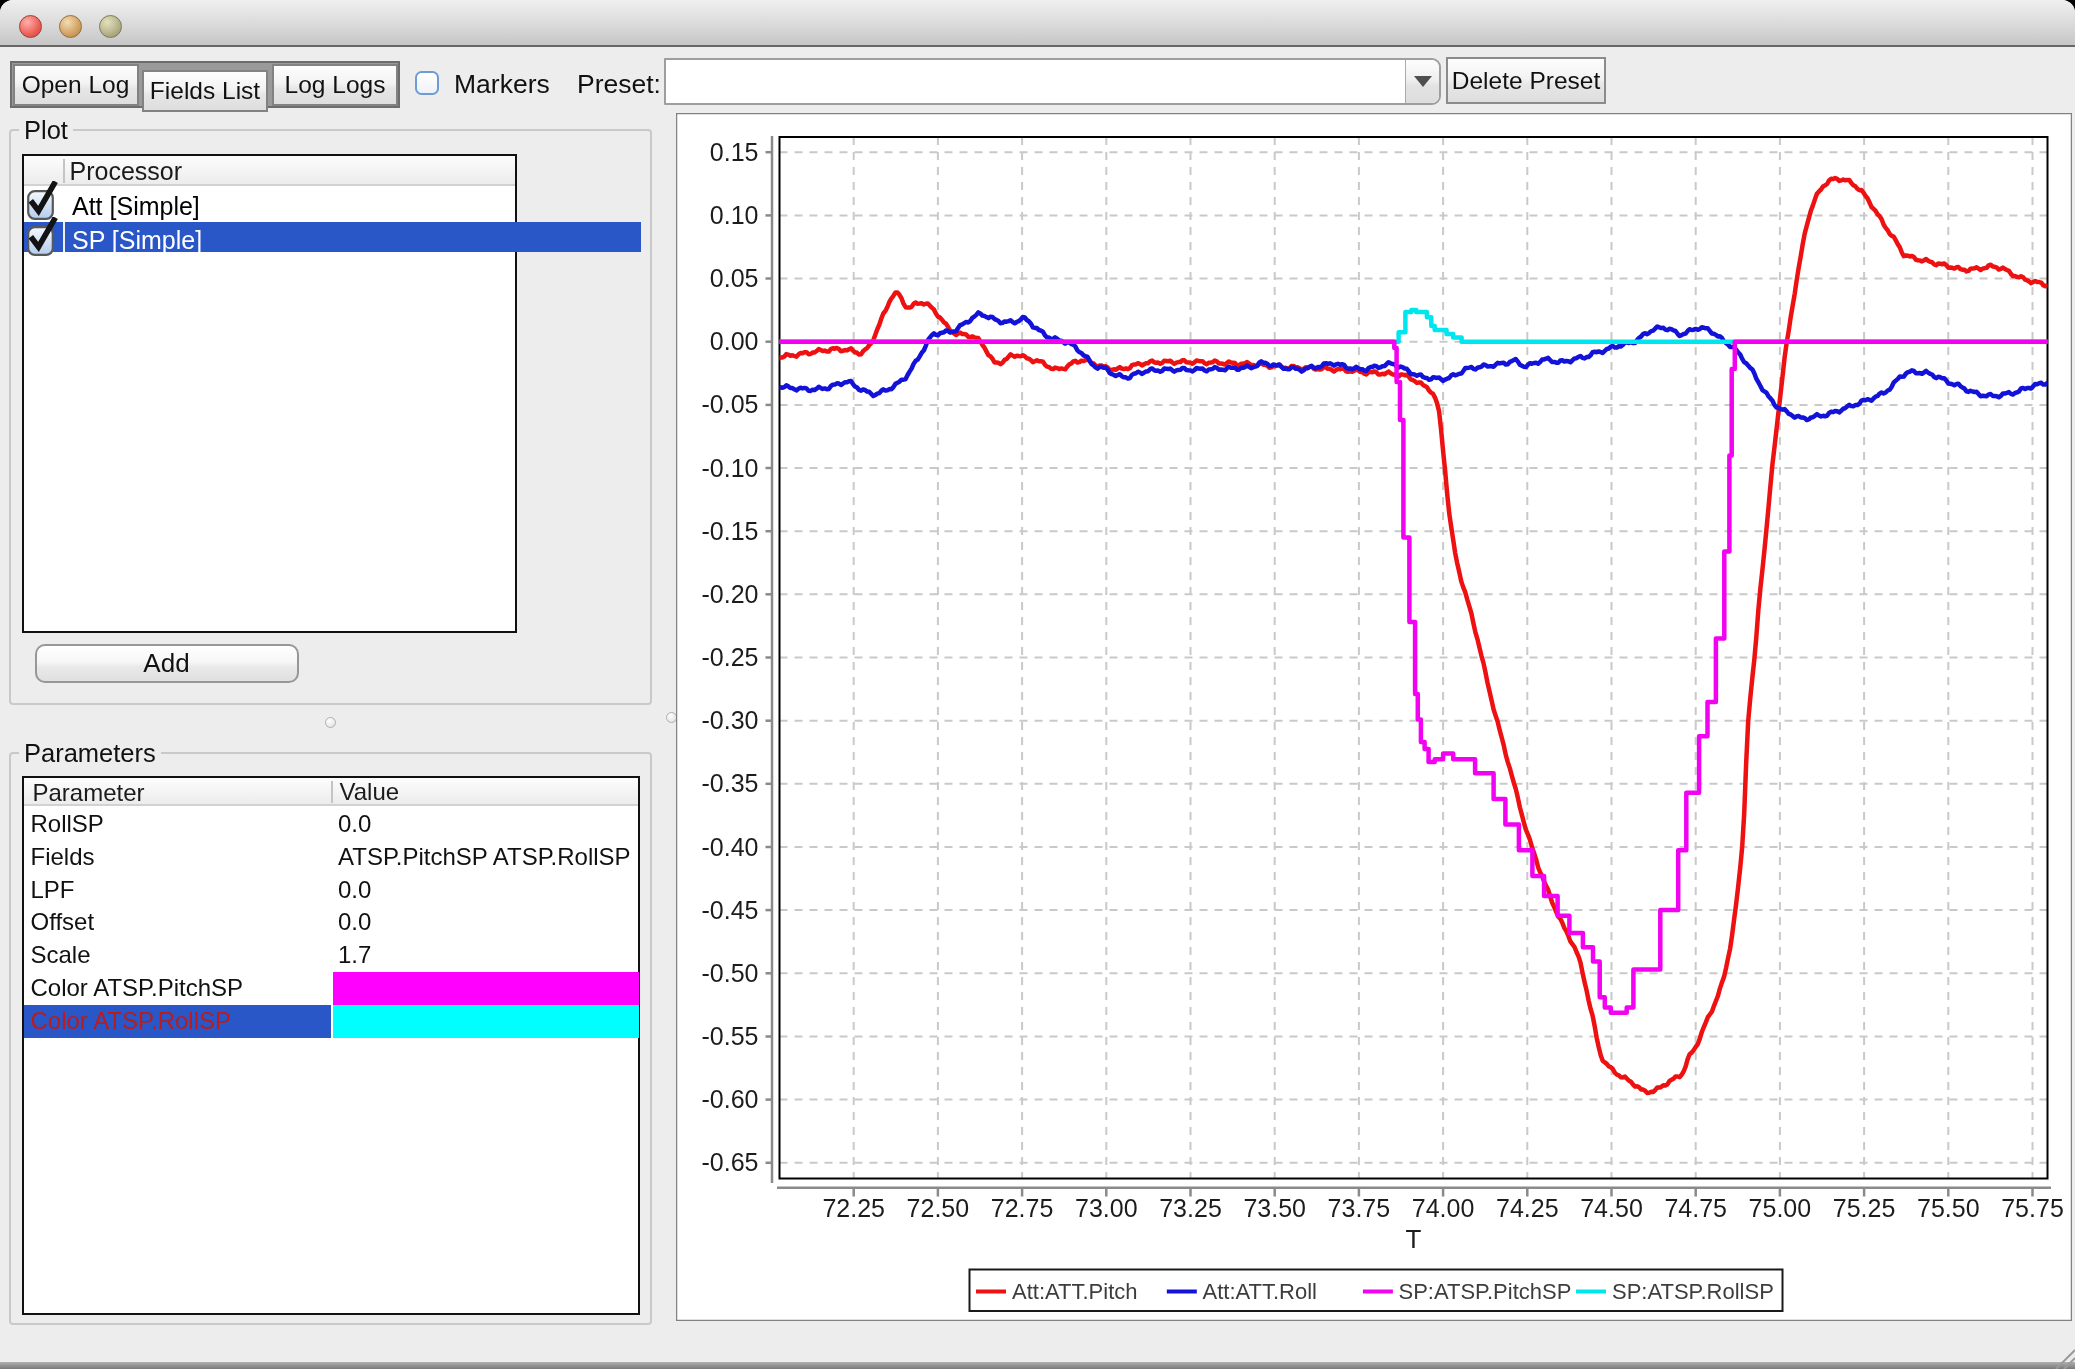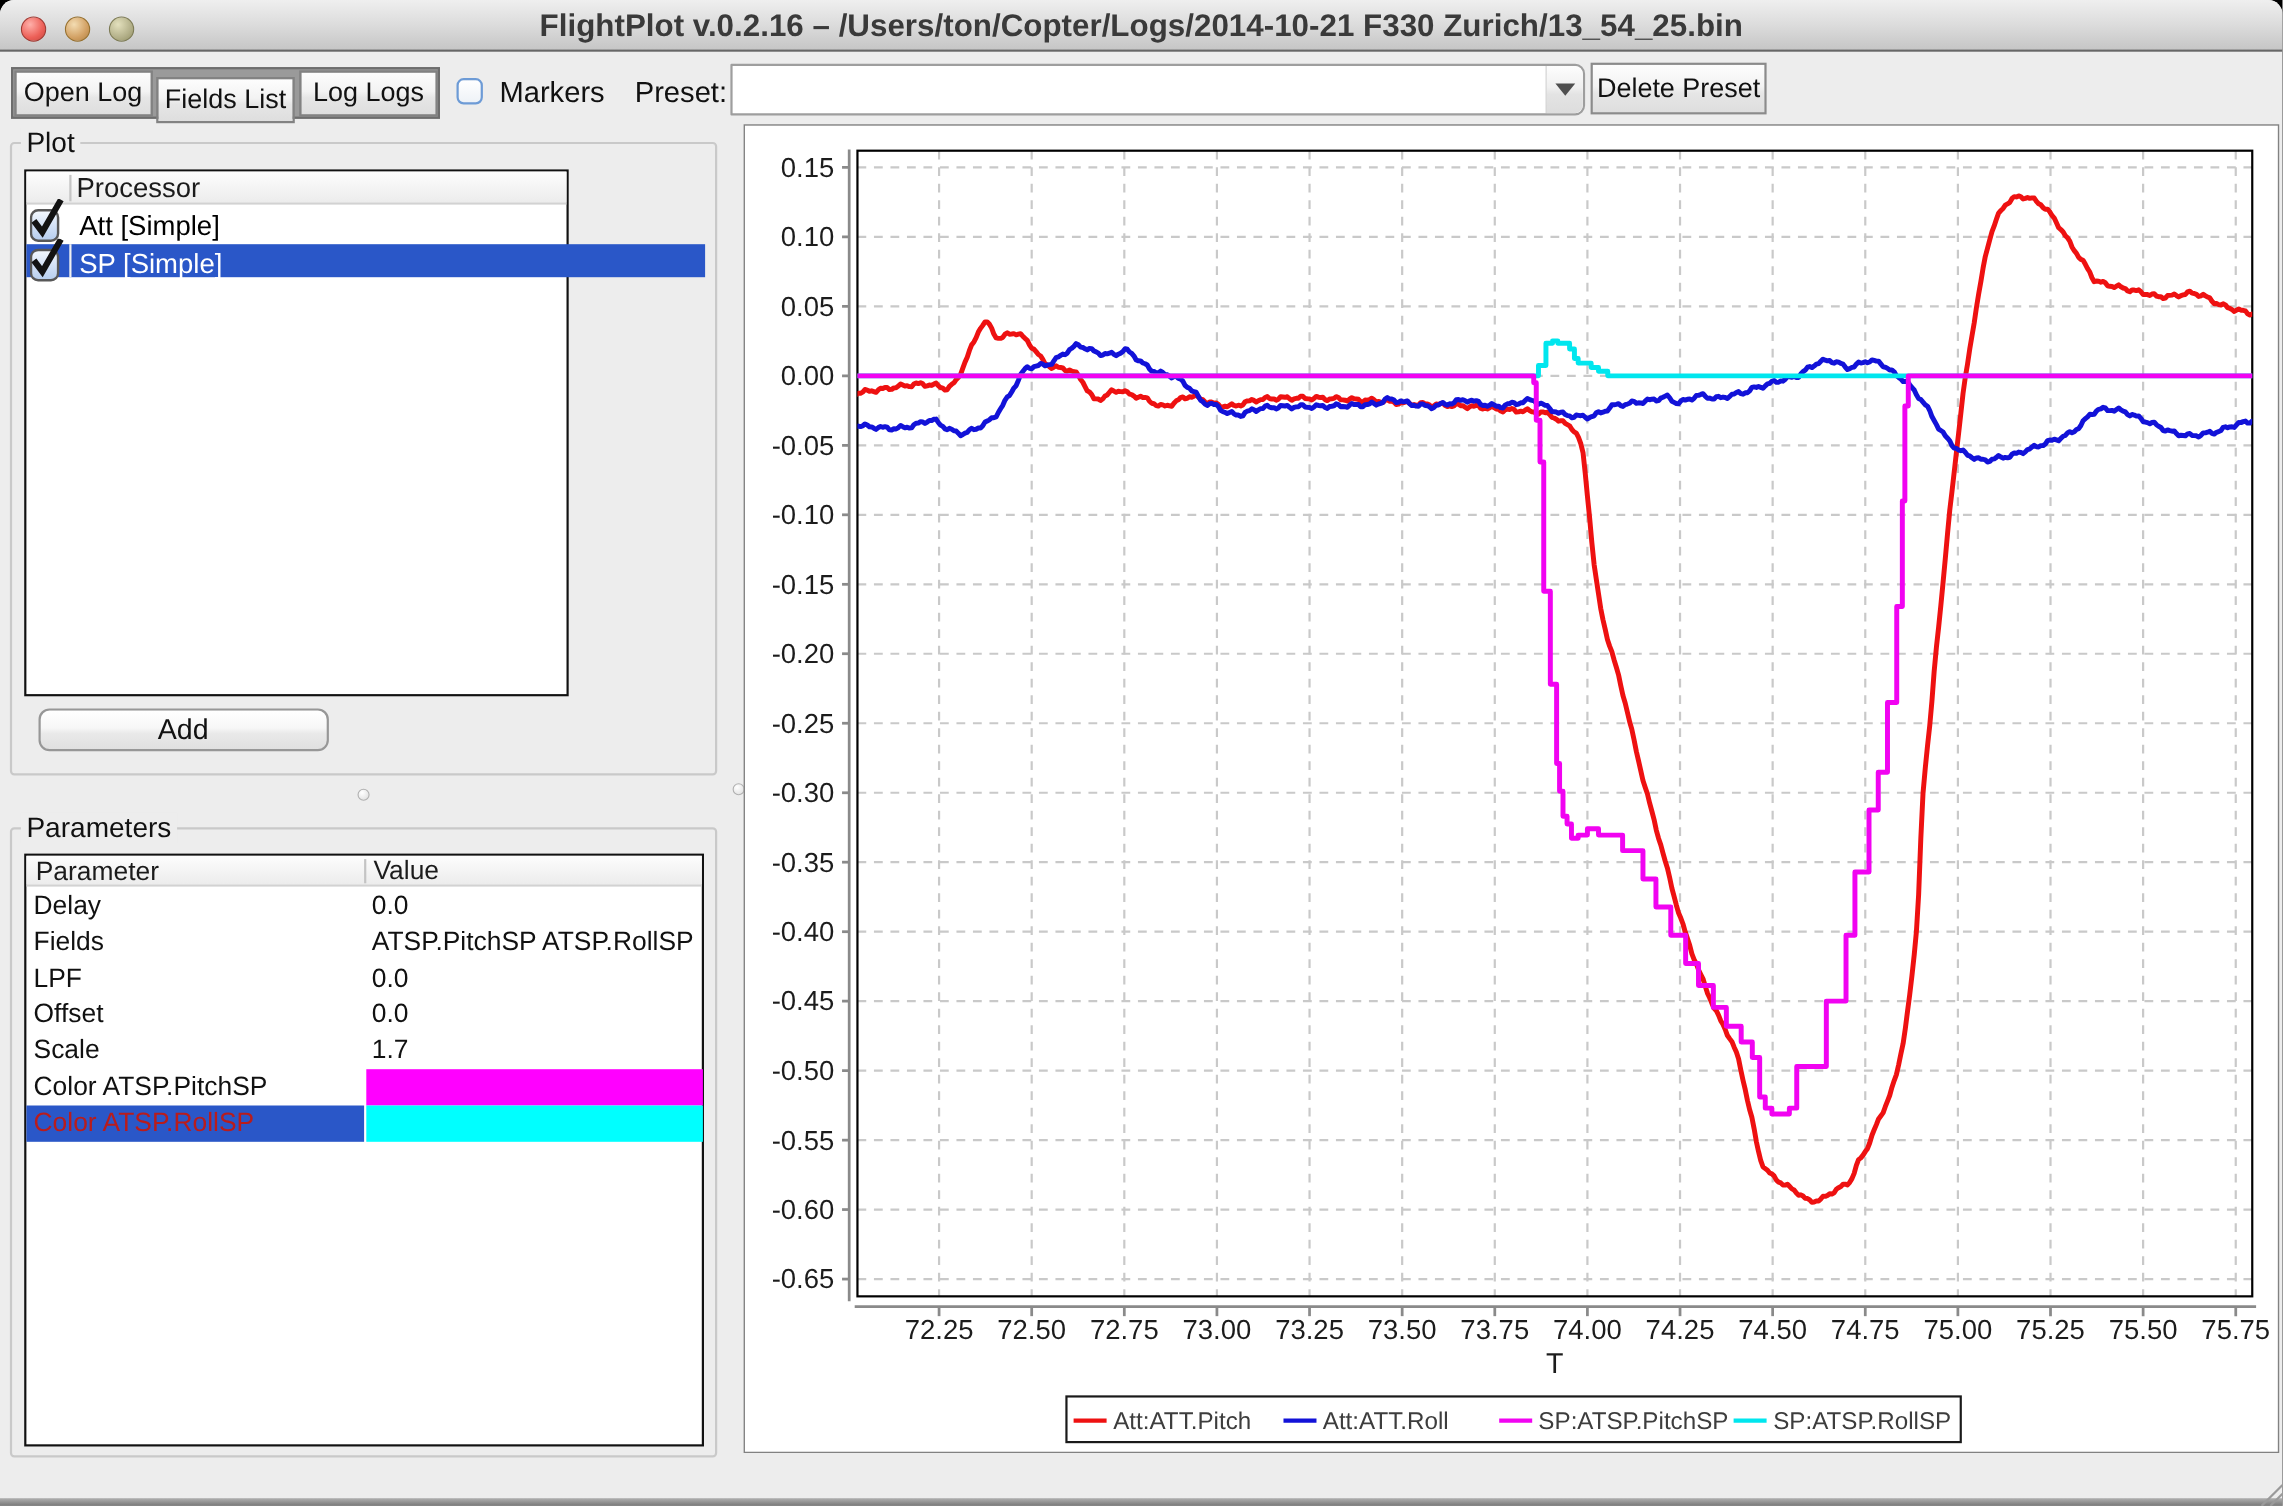"FlightPlot v.0.2.16 –" div.abs { html: <div>FlightPlot v.0.2.16 – /Users/ton/Copter/Logs/2014-10-21 F330 Zurich/13_54_25.bin</div> -> none }
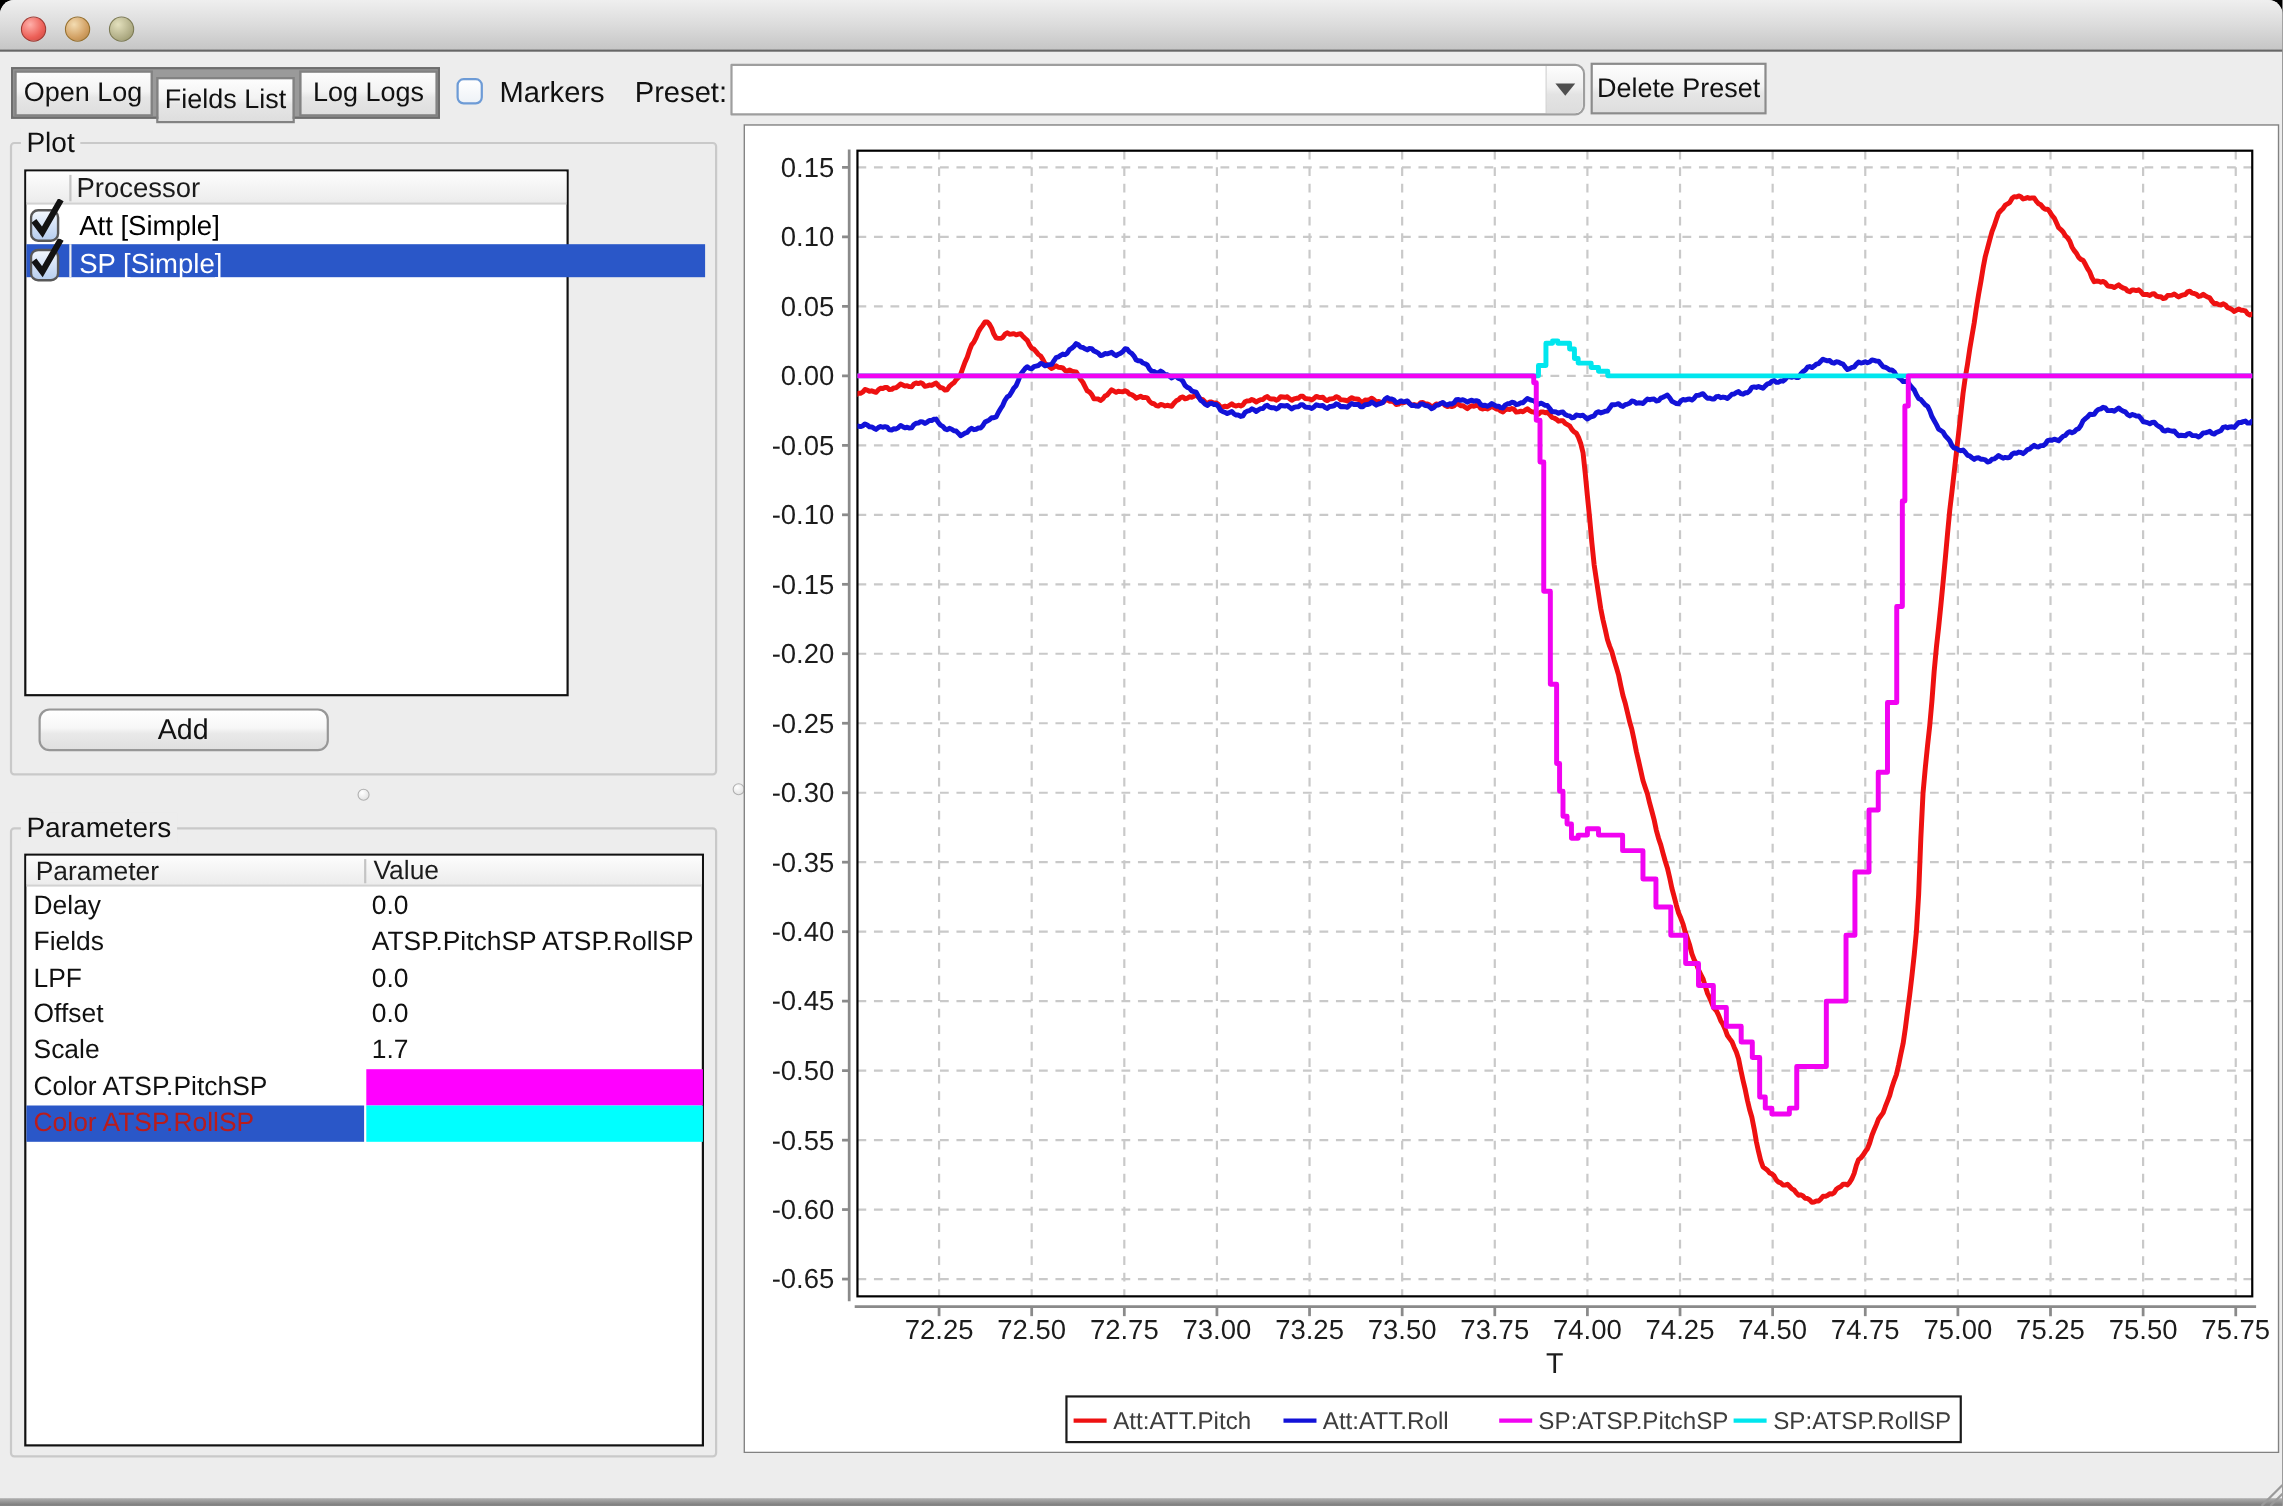"Delay" t { text: Delay -> RollSP }
